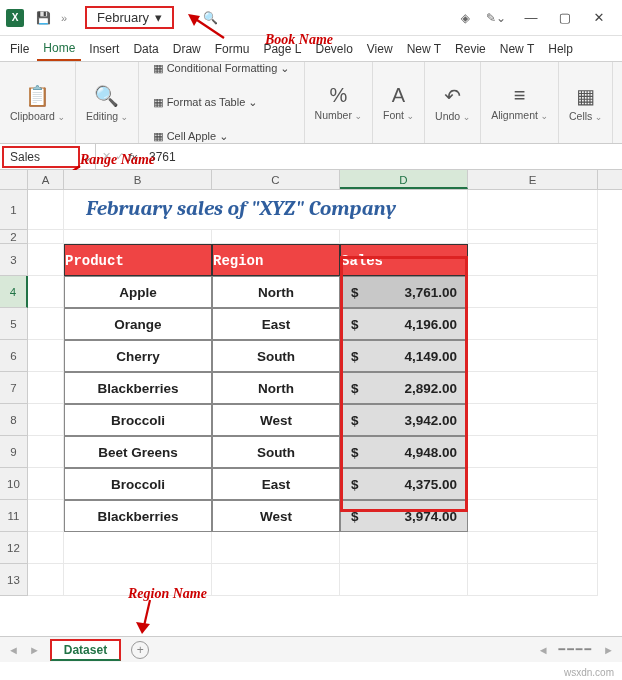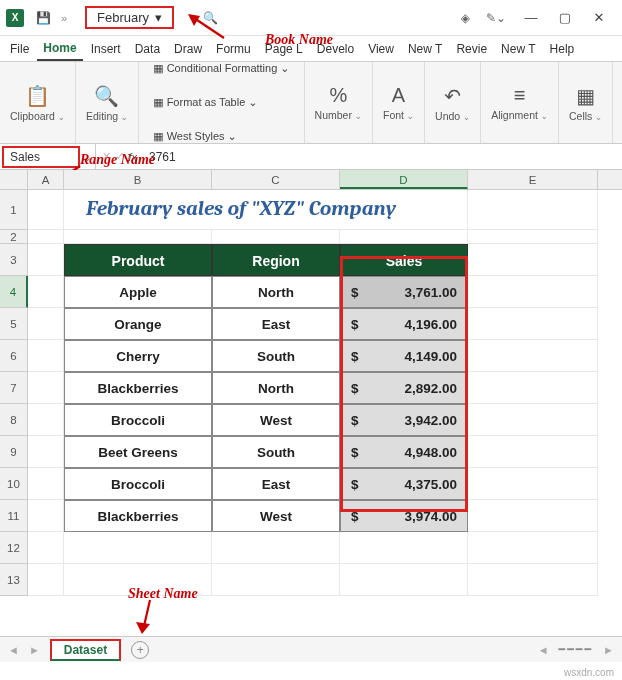"Home" .menu-tabs span.active { border-bottom: 2px solid #404040 -> 2px solid #c2410c; font-weight: 700 -> 400 }
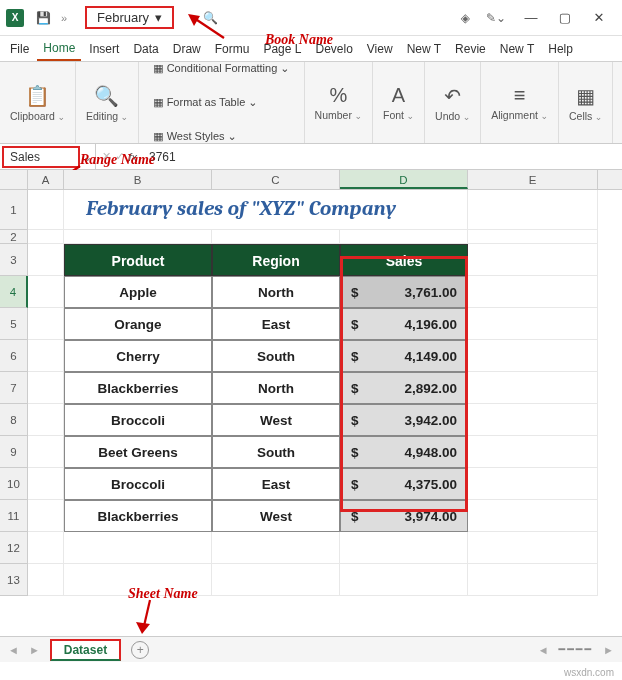"West Styles" span { text: West Styles -> Cell Apple }
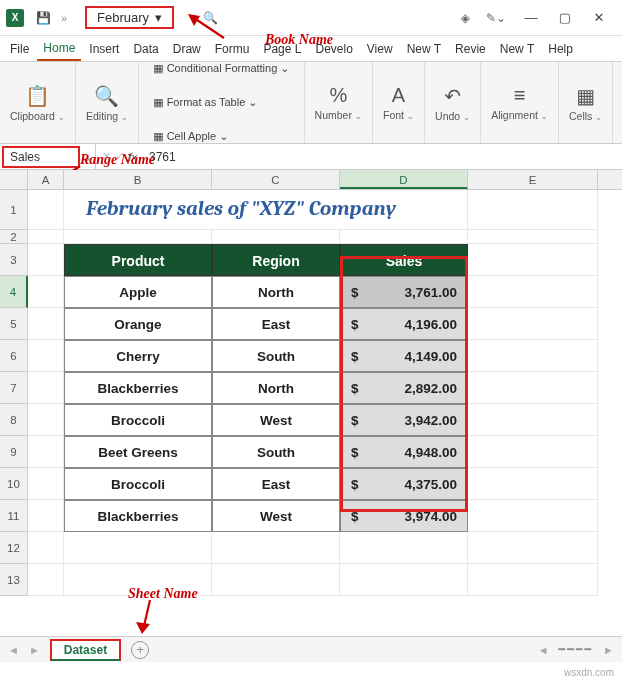"Product" .th { background: #14532d -> #ef4444; font-family: none -> Liberation Mono, monospace; text-align: center -> left }
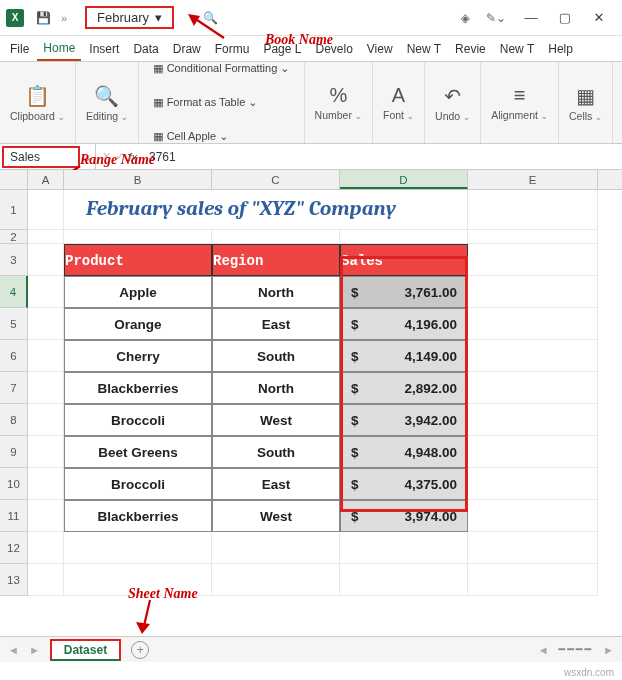"Sheet Name" div.annotation { text: Sheet -> Region }
